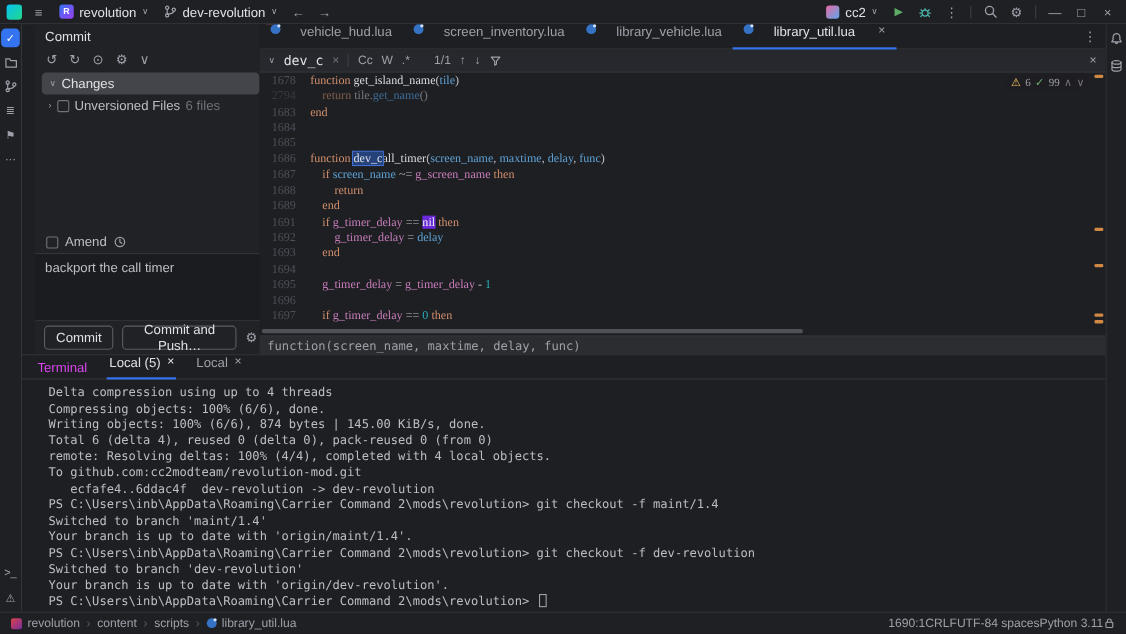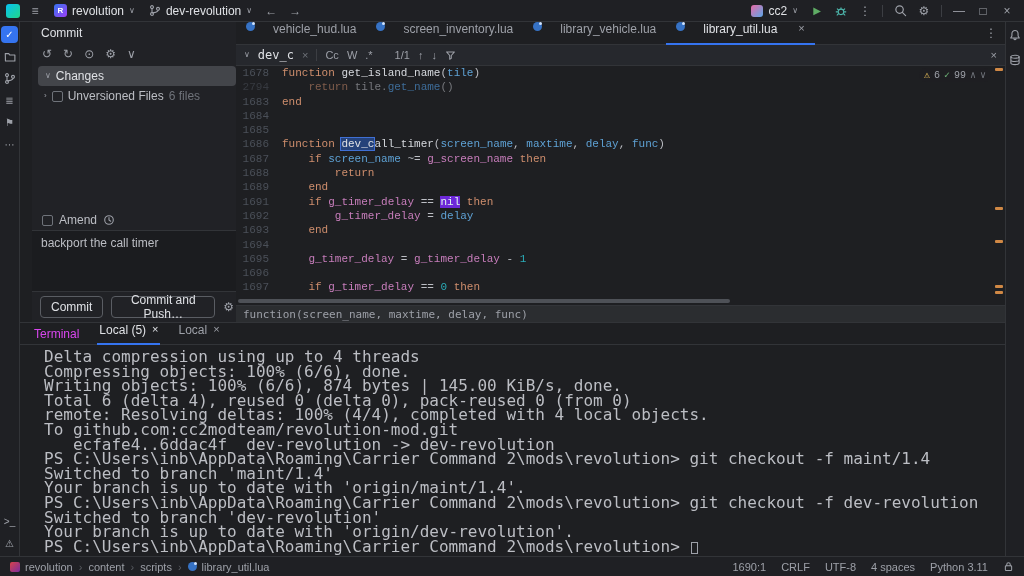"1678" .code { font-family: Liberation Mono, monospace -> Liberation Serif, serif }
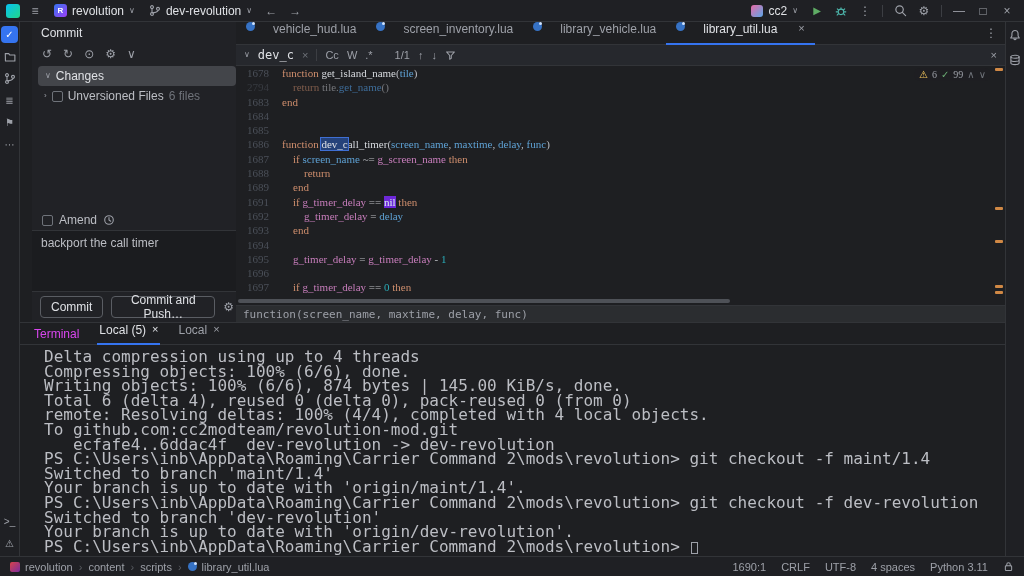"Delta compression using up to" .term-body { font-size: 16px -> 11px }
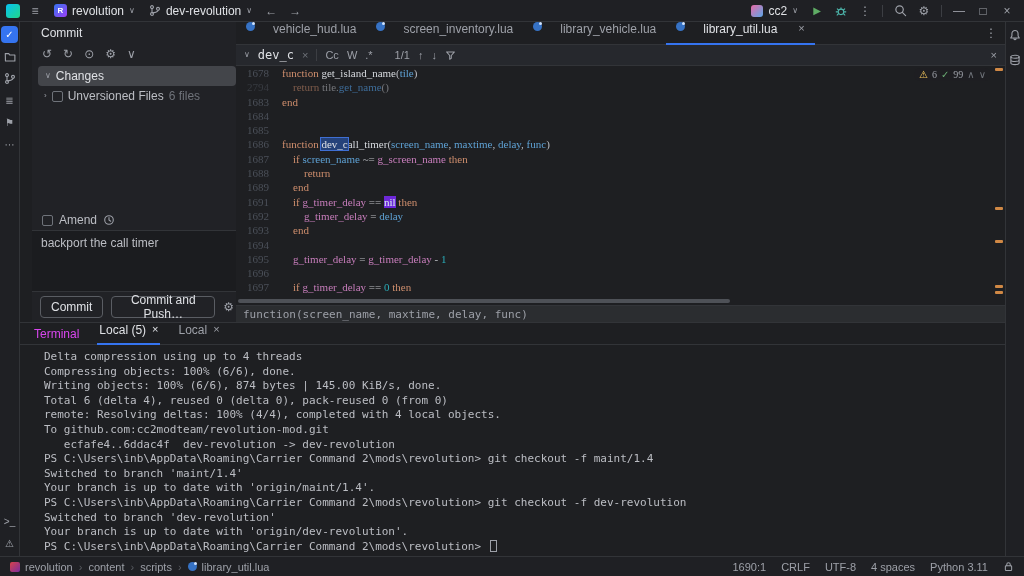"1690:1" .sb-right { gap: 15px -> none }
